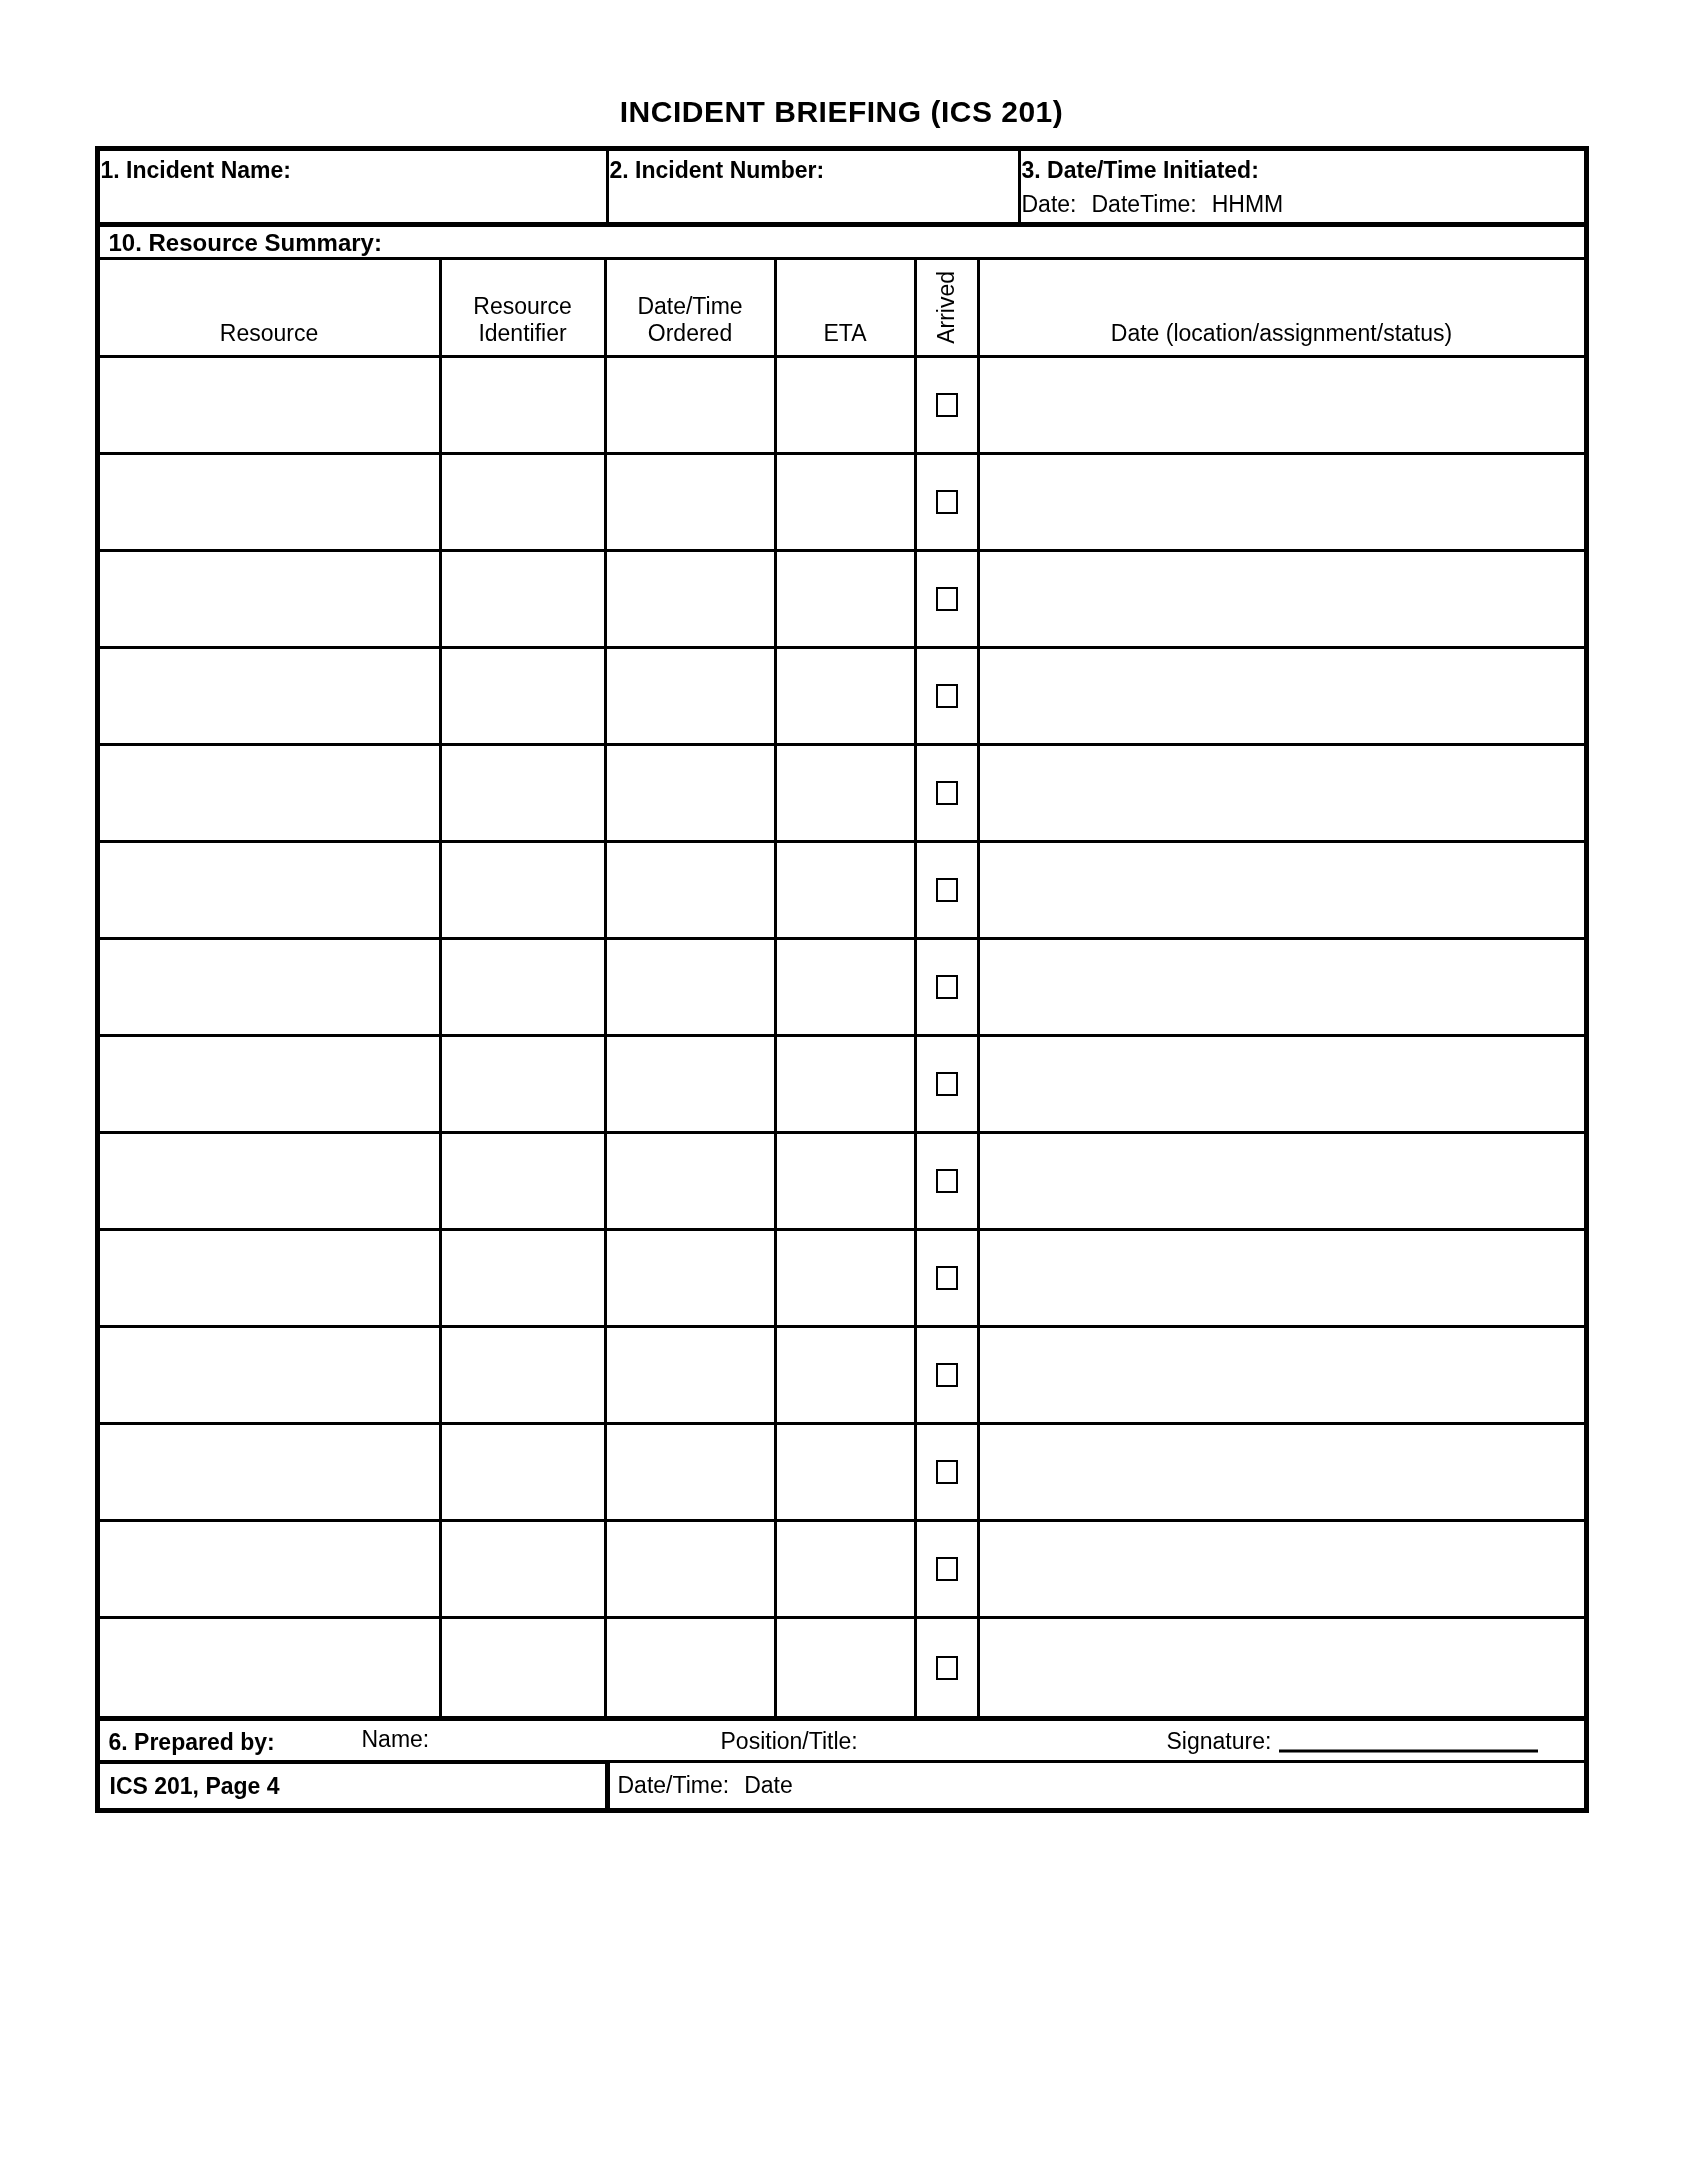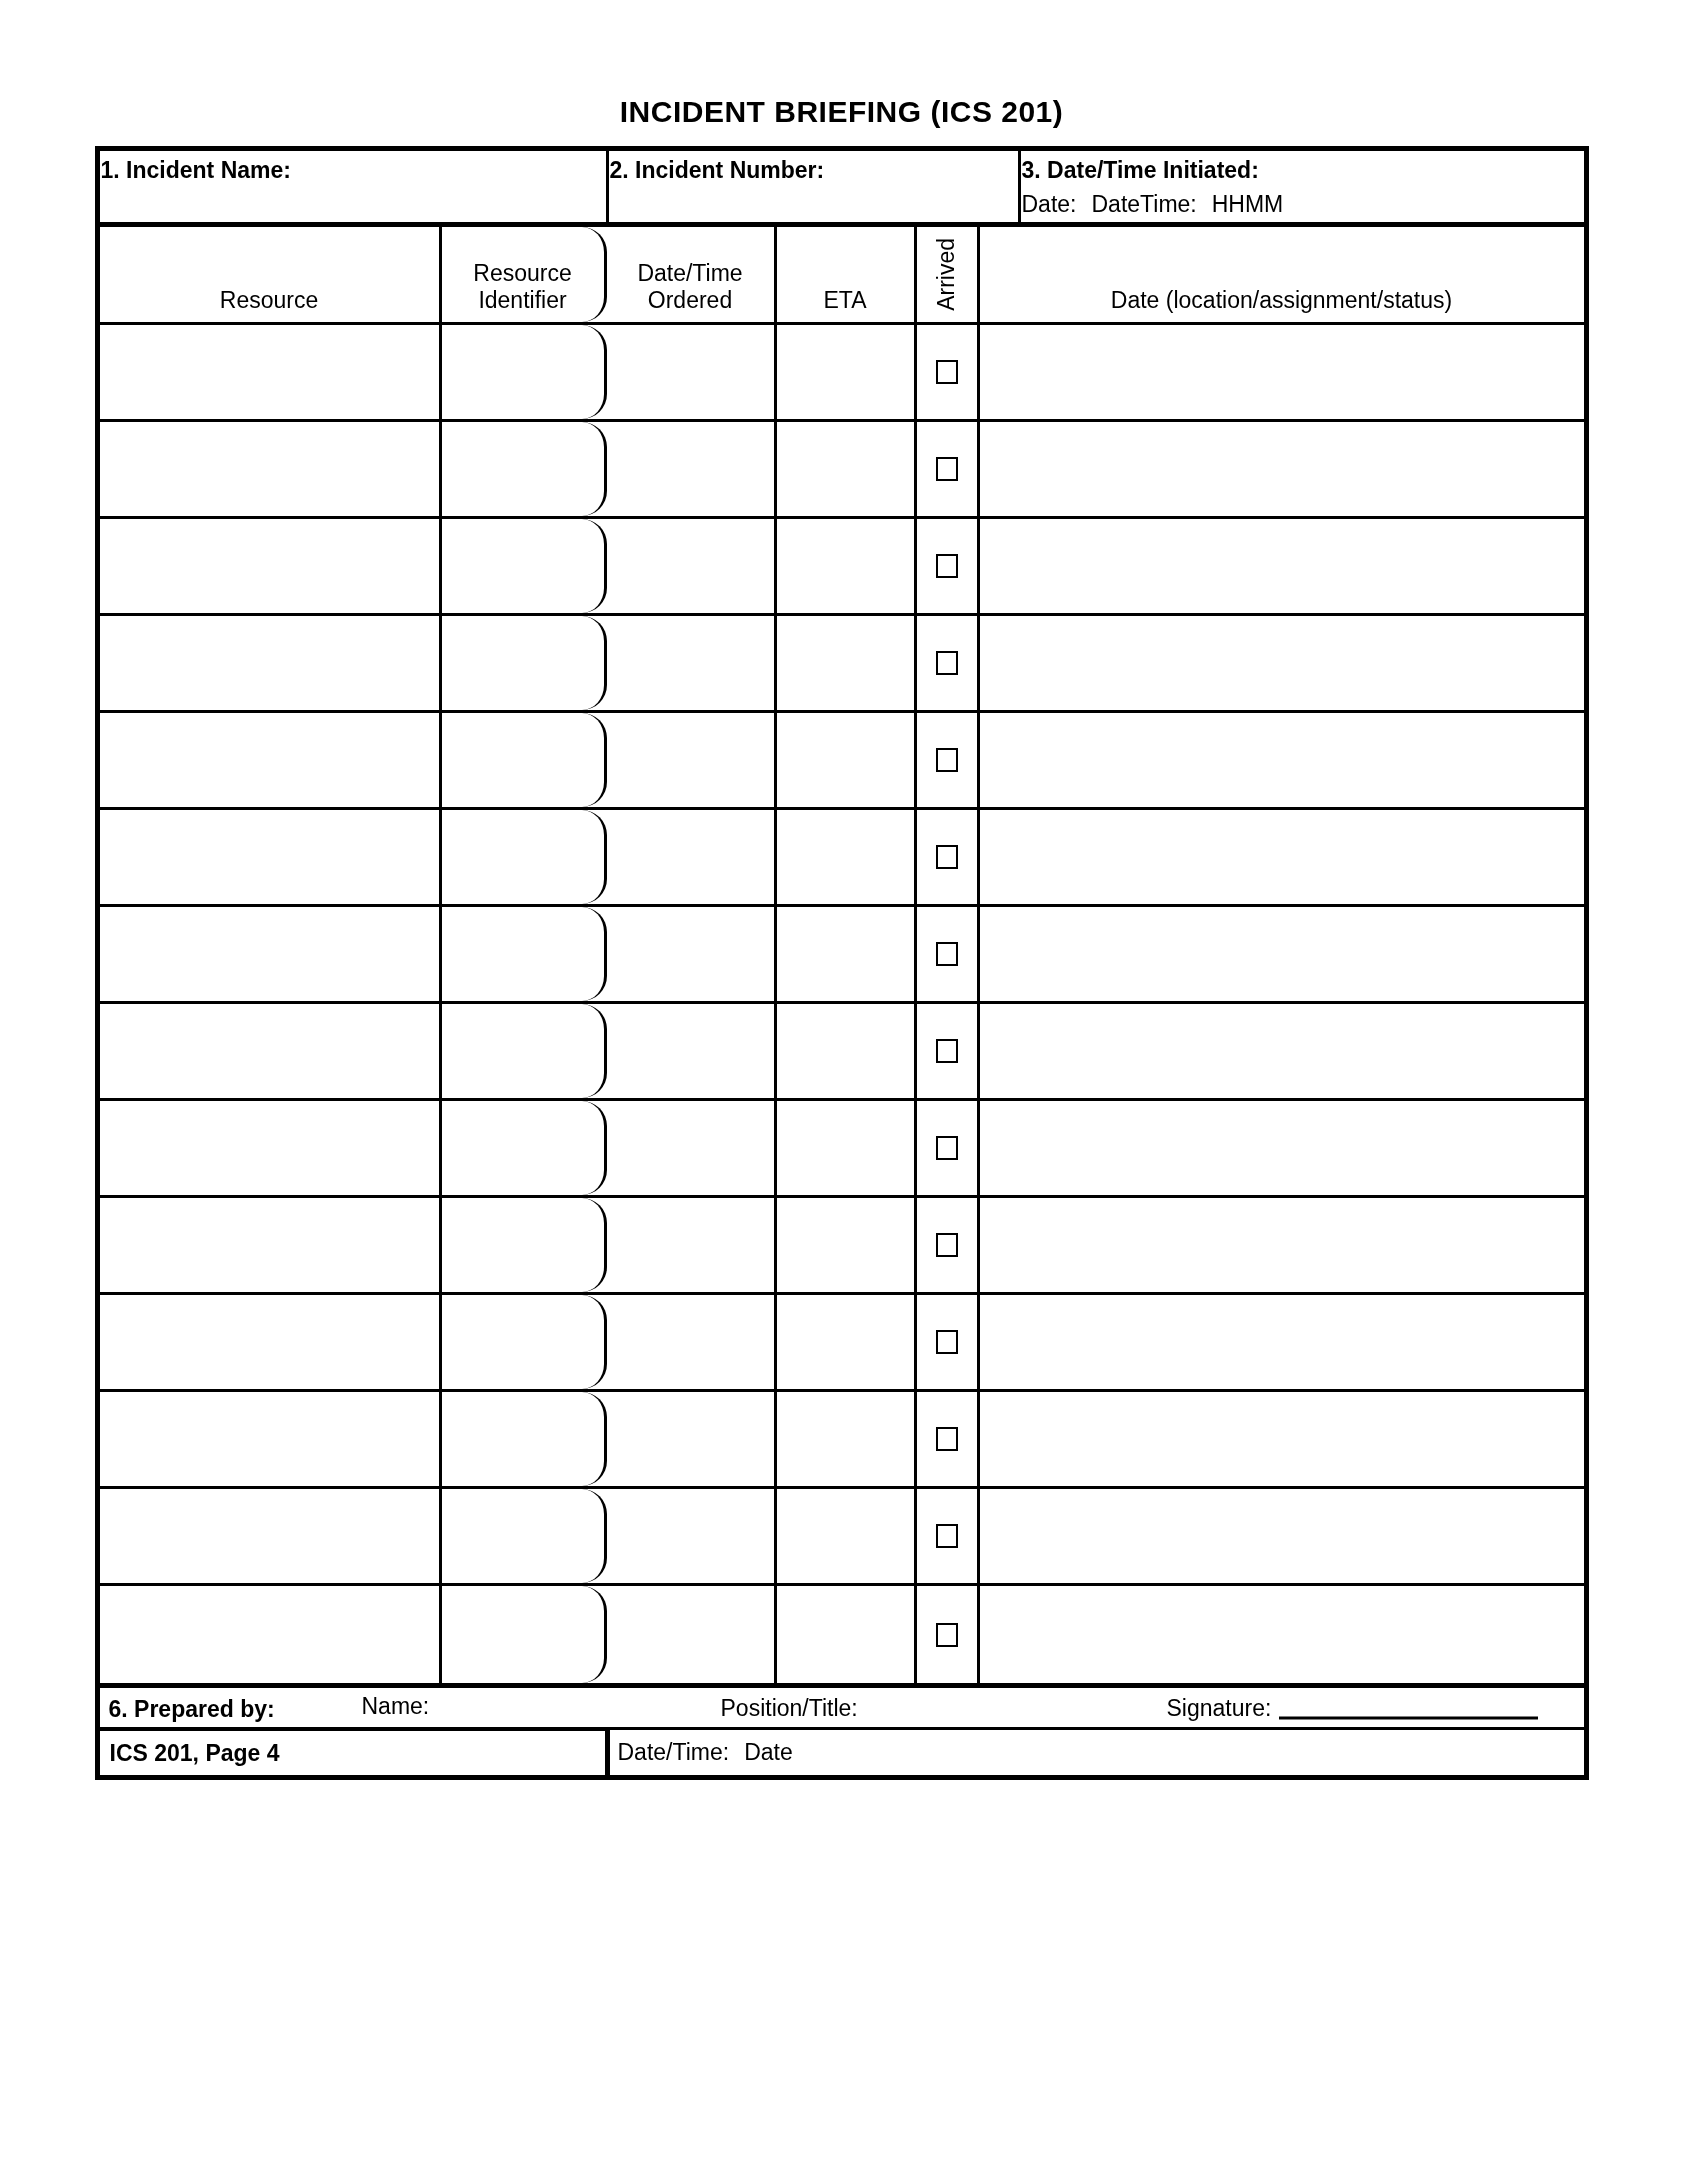"10. Resource Summary:" div.section-bar { html: none -> <div>10. Resource Summary:</div> }
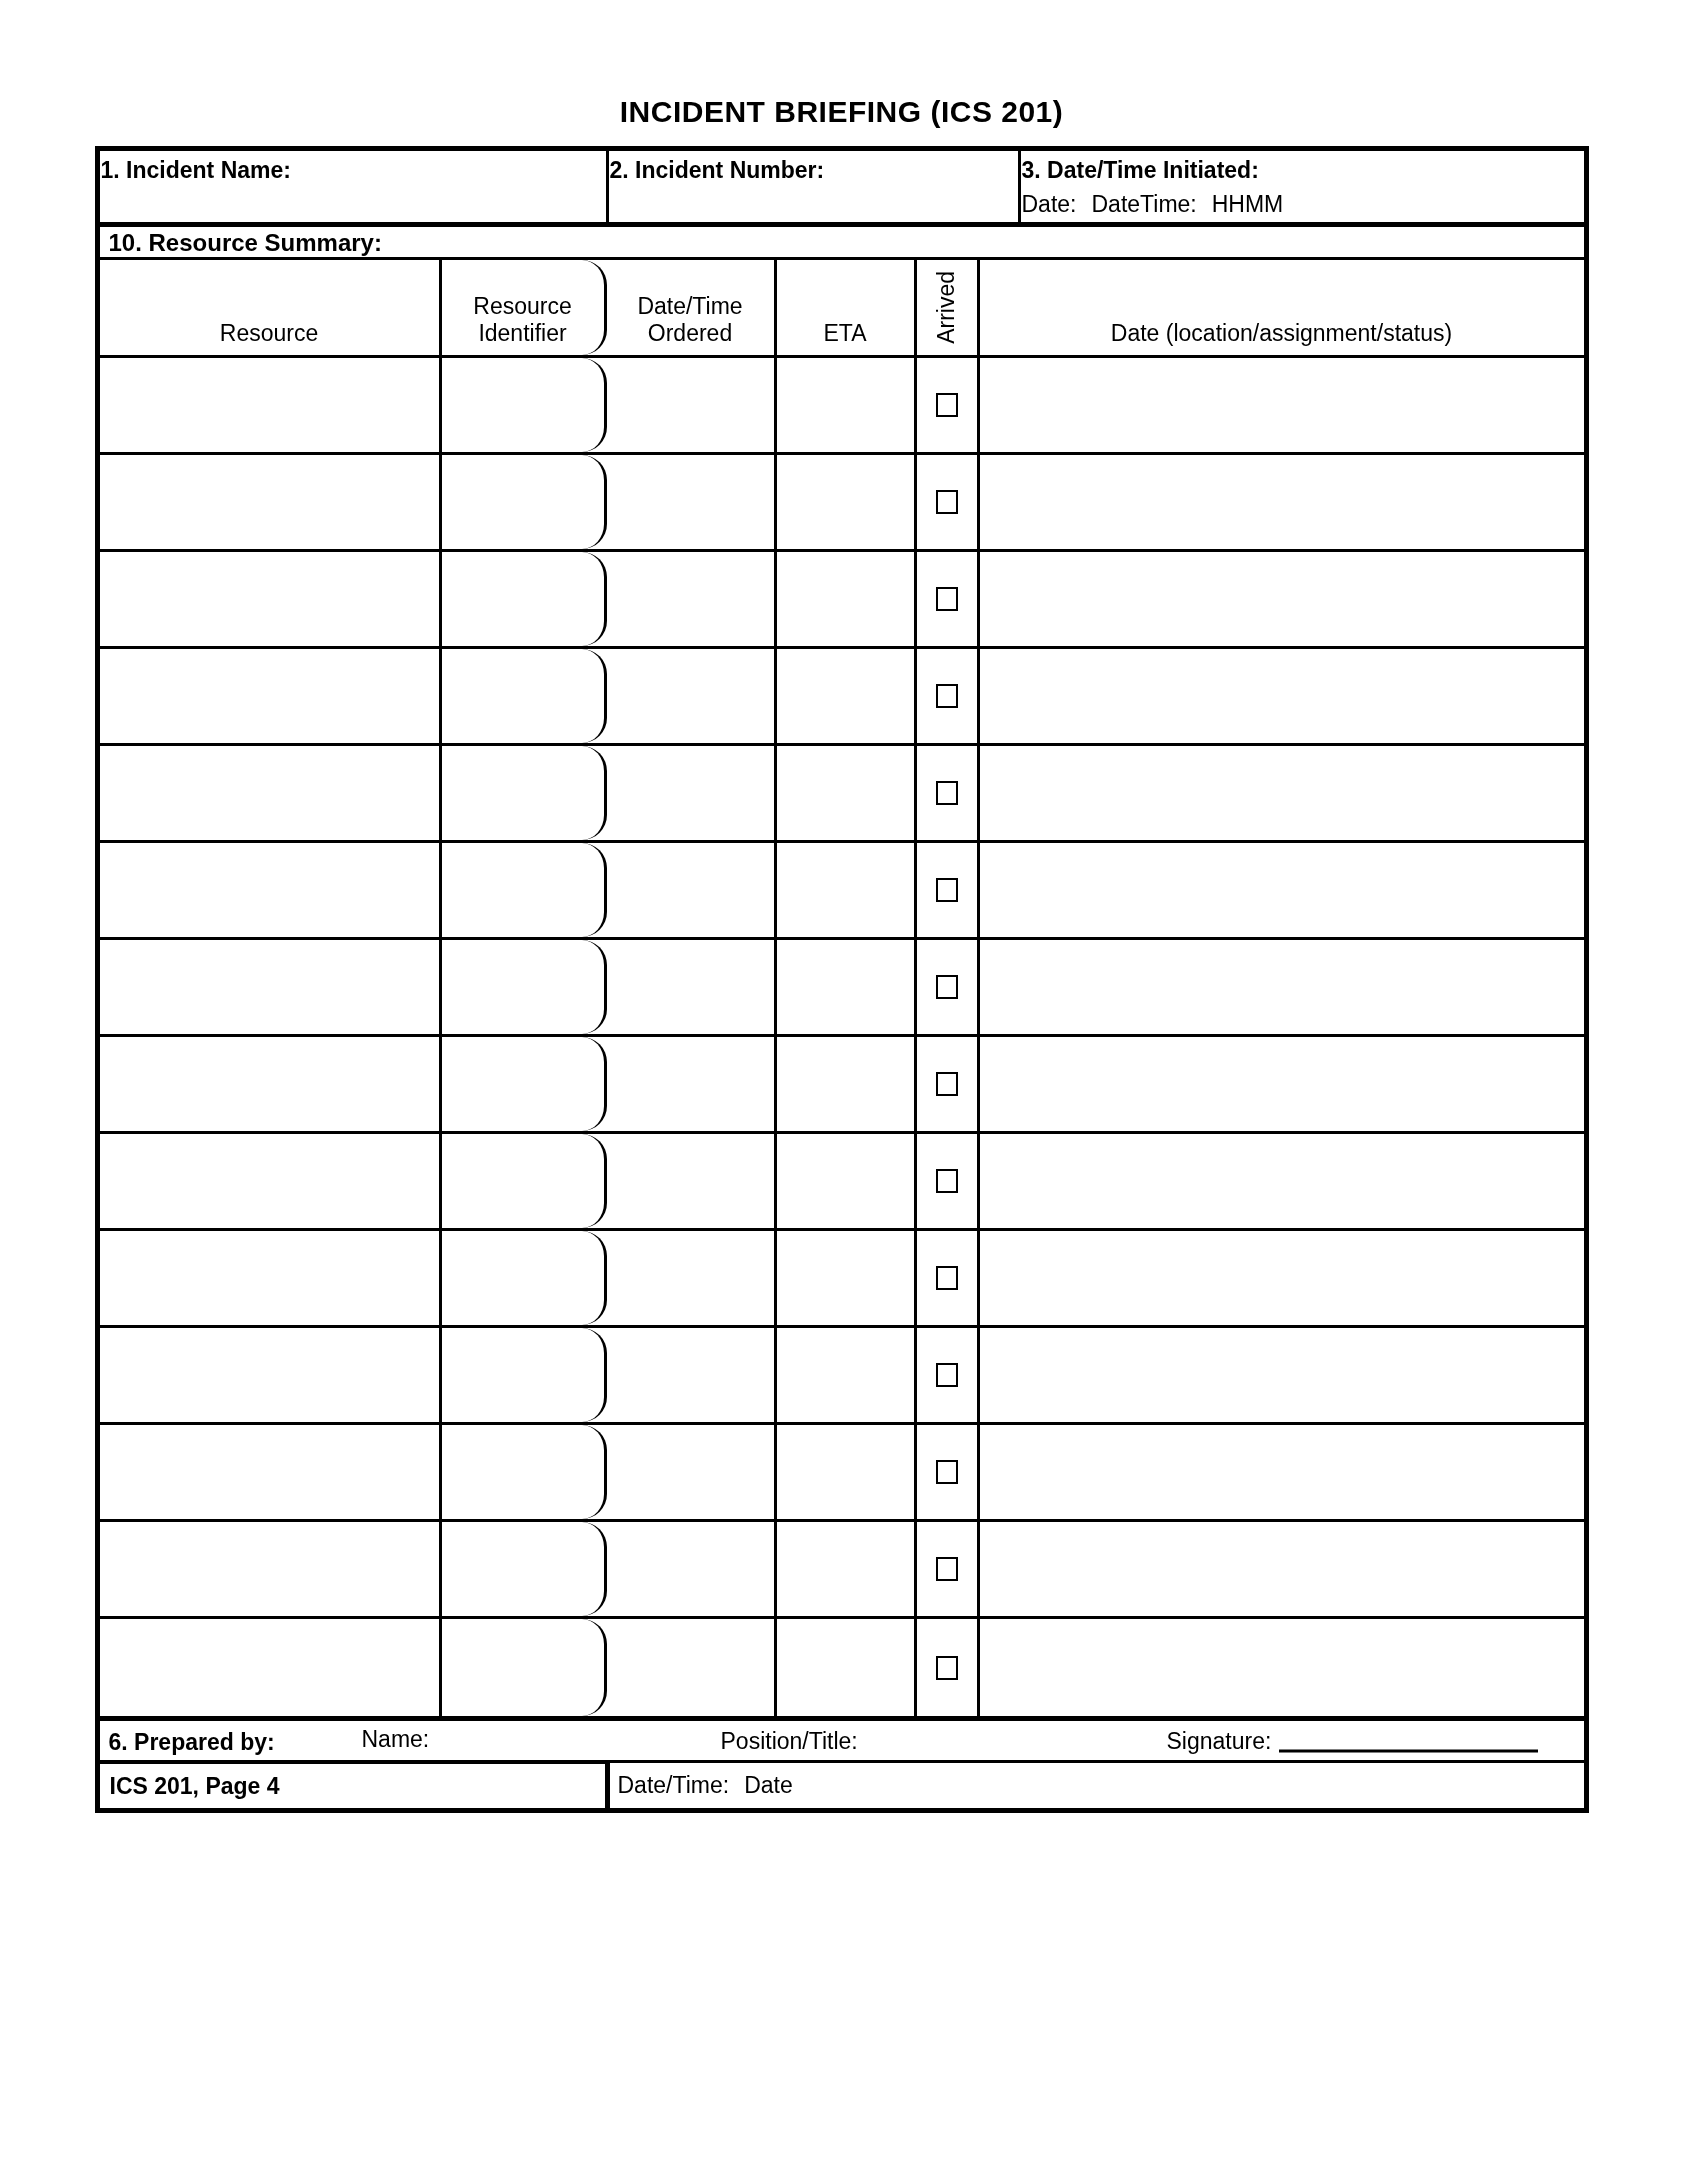"Resource Identifier" .col-identifier { border-radius: 25px -> none }
